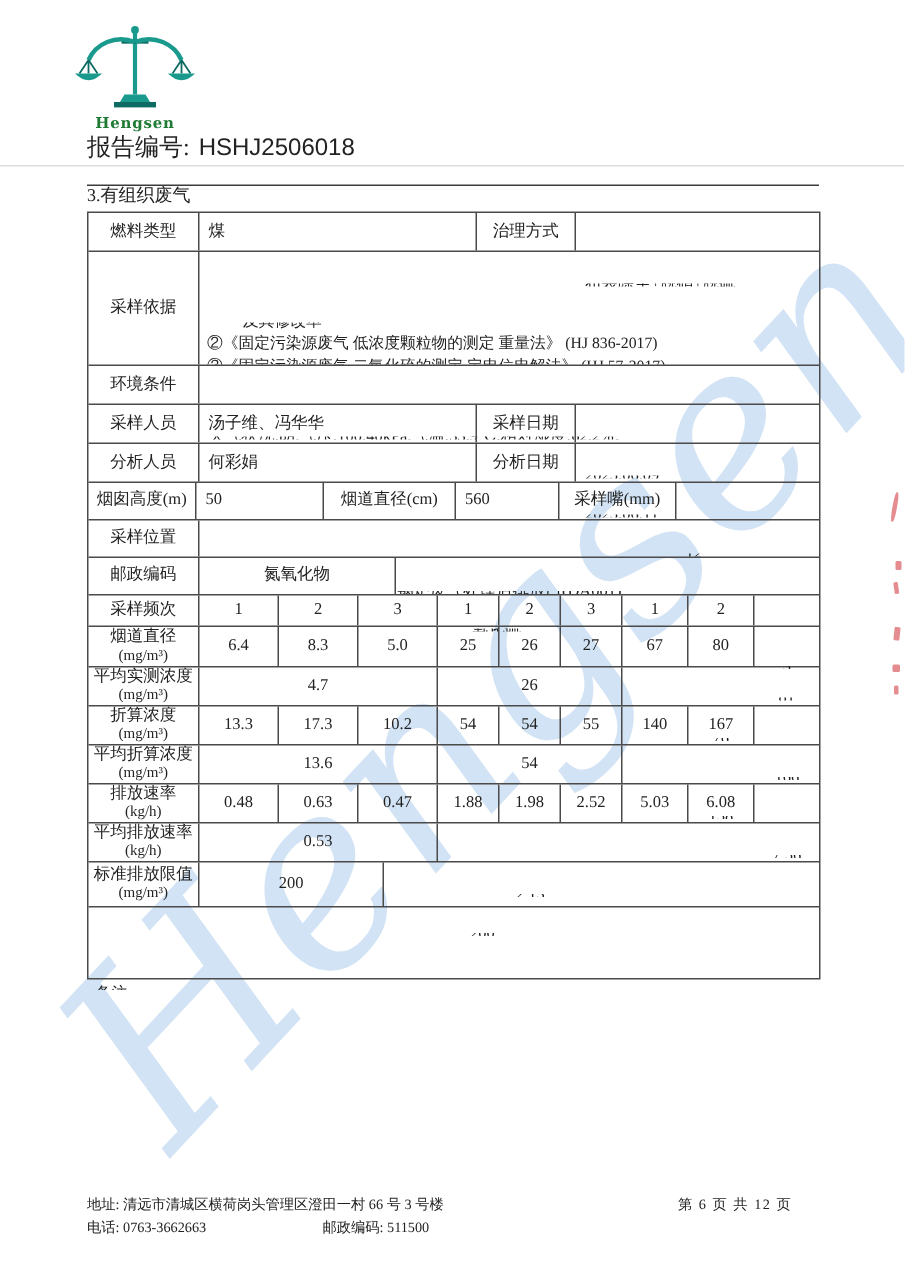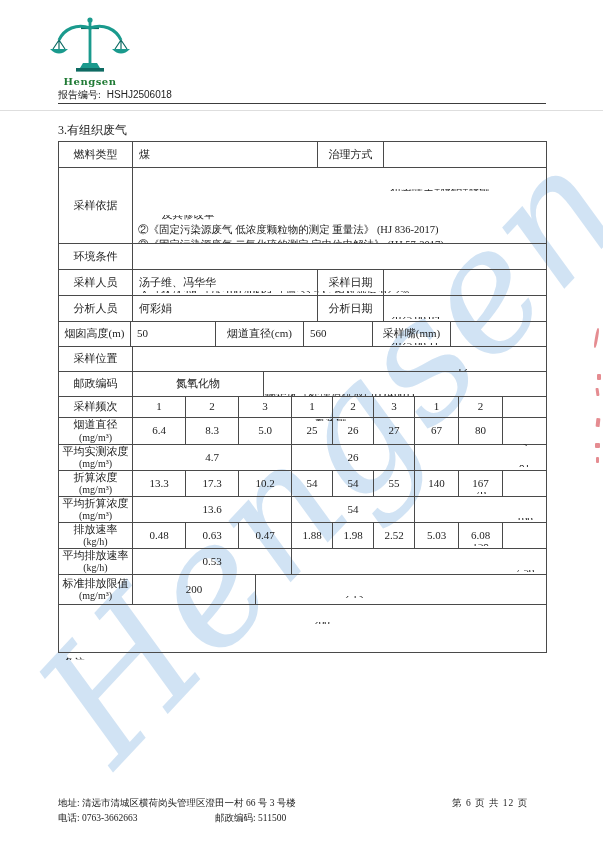"报告编号: HSHJ2506018" .report-line { font-size: 10px -> 16px; padding-bottom: 1px -> 14px }
